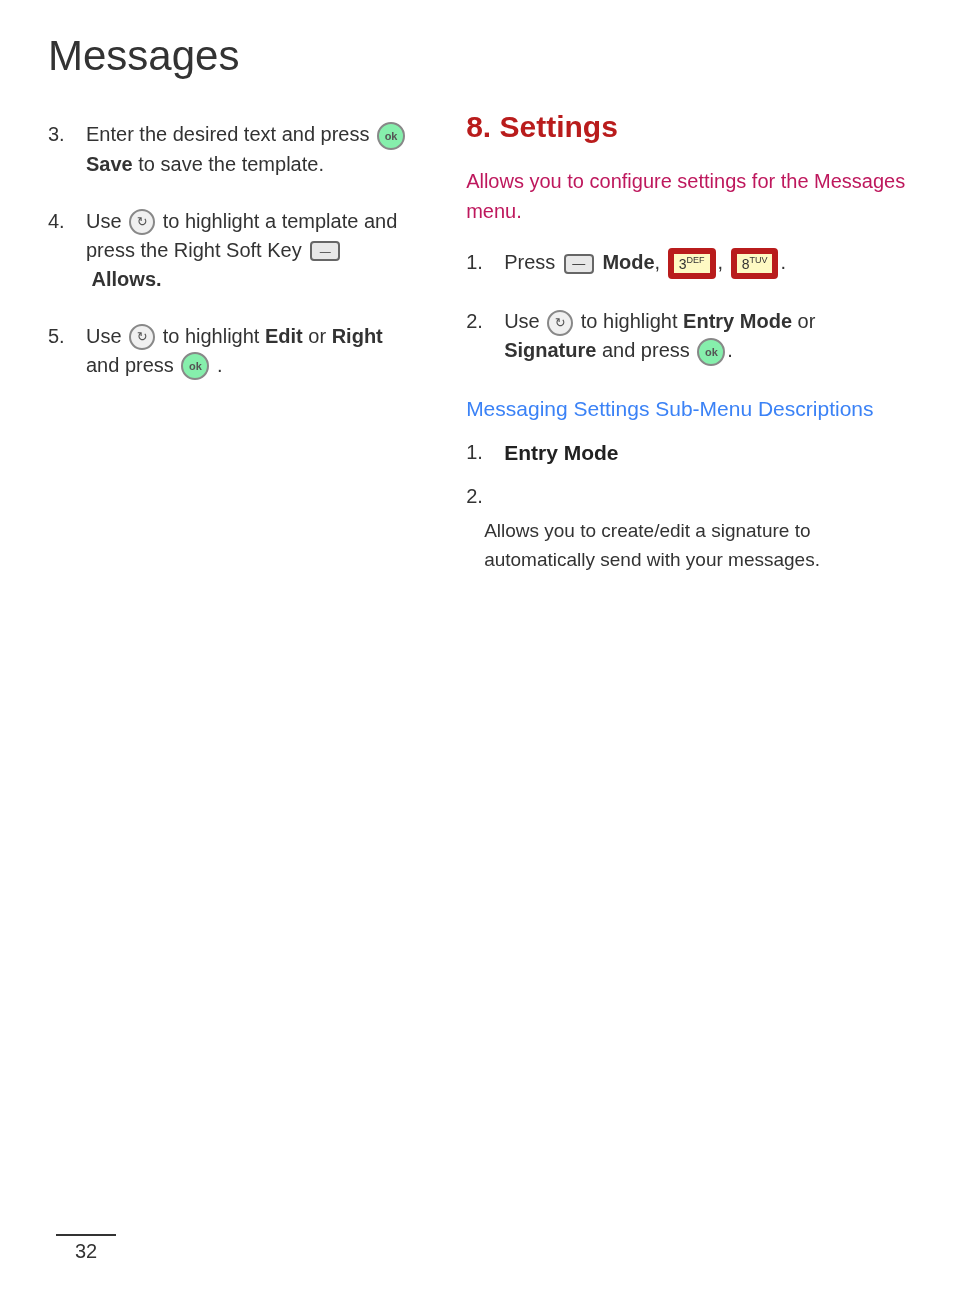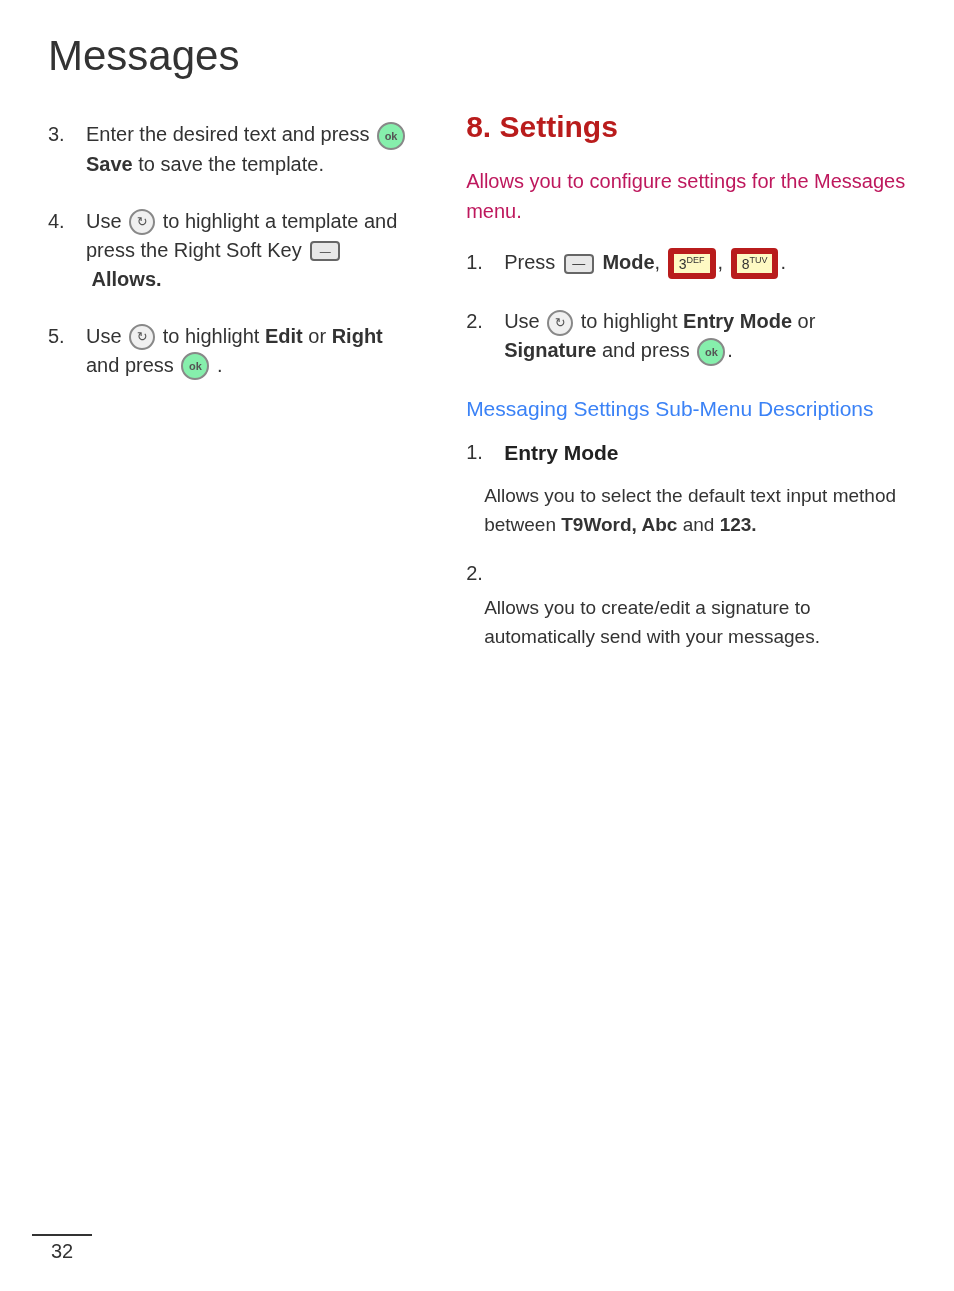"Allows you to select the" div.entry-desc { html: <div> Allows you to select the default text input method between <b>T9Word, Abc</b> and <b>123.</b> </div> -> none }
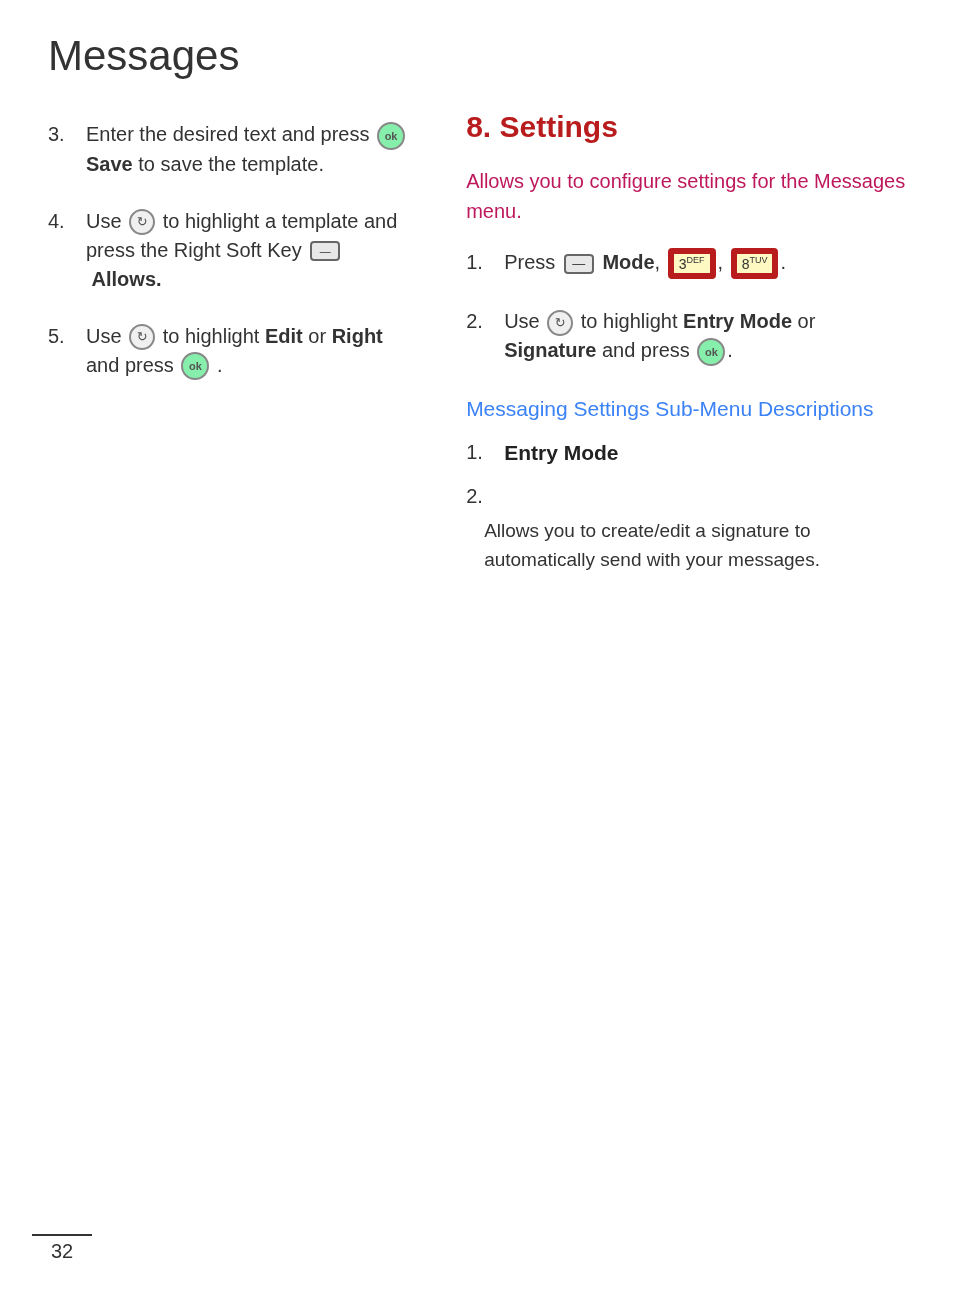"32" .footer { left: 32px -> 56px }
